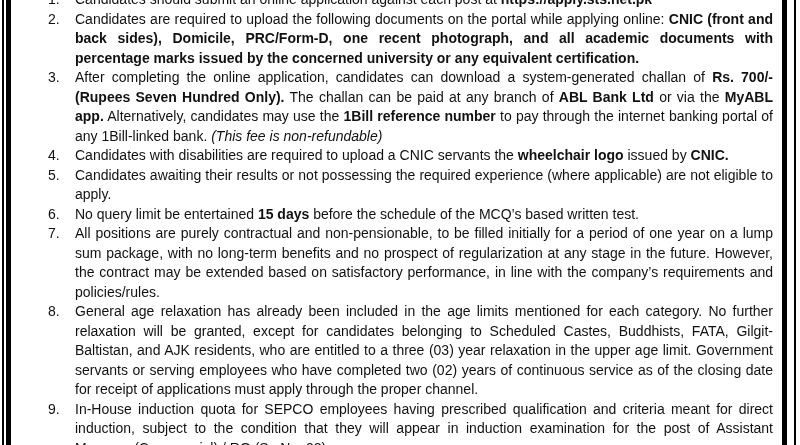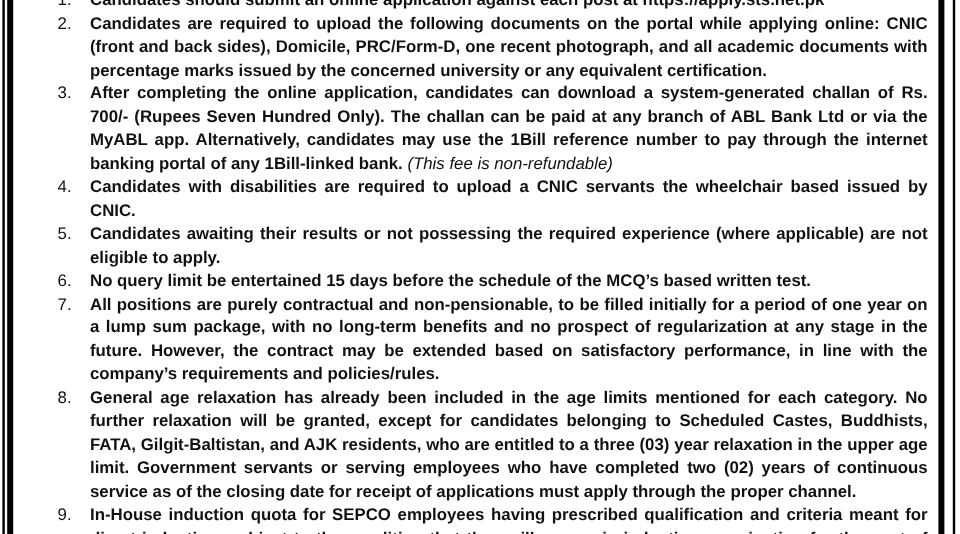"Candidates are required to upload" .seg-normal { font-weight: bold -> normal }
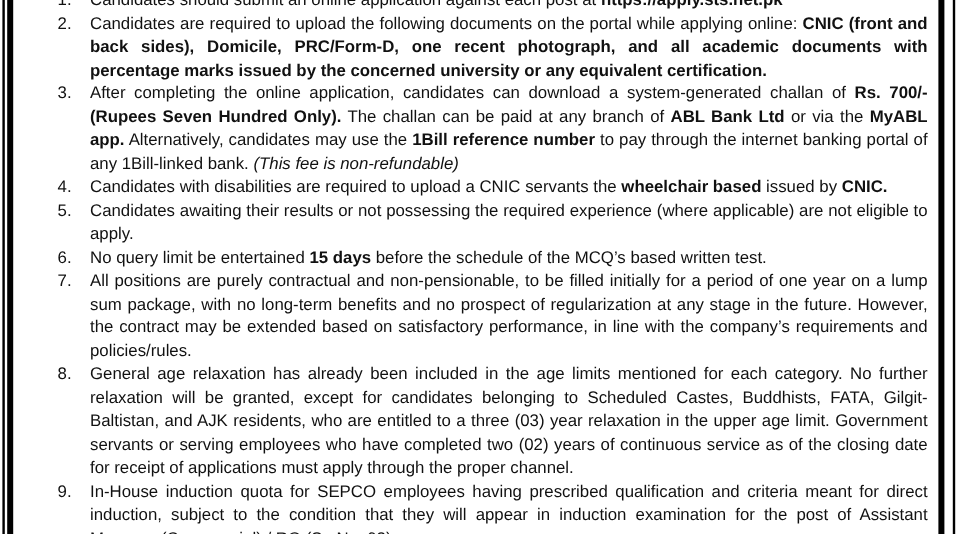"wheelchair based" span.seg-bold { text: based -> logo }
